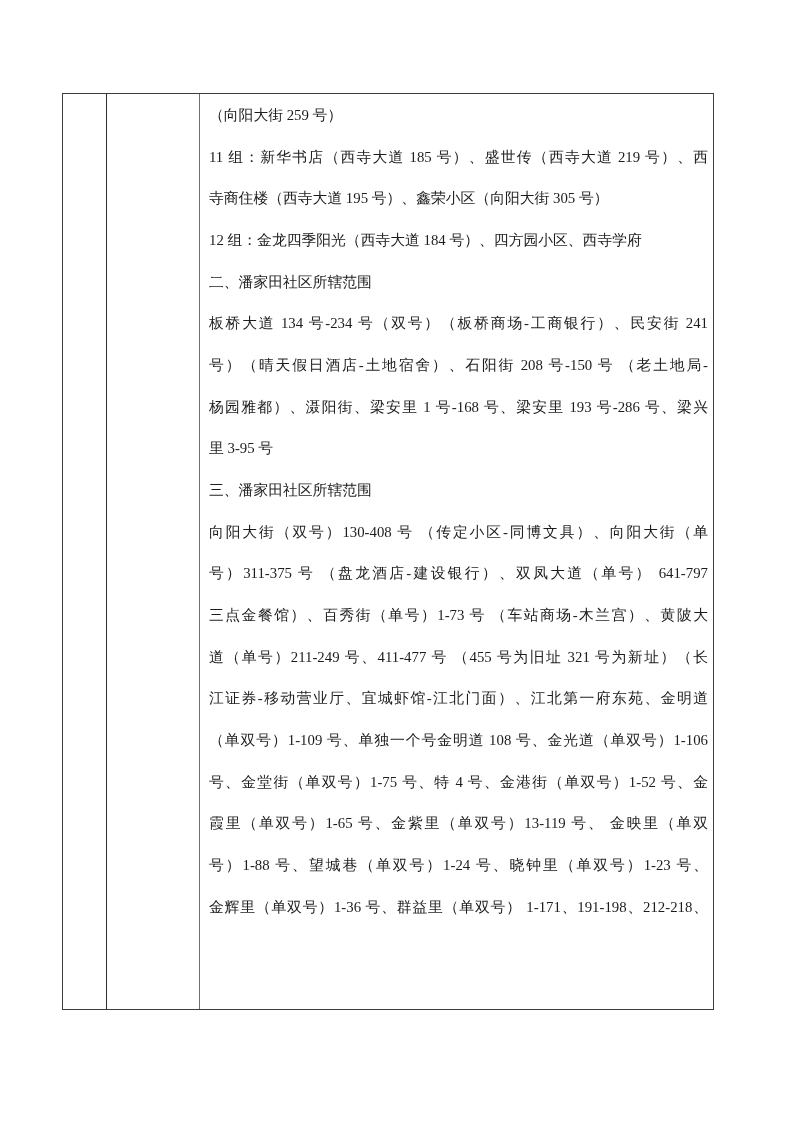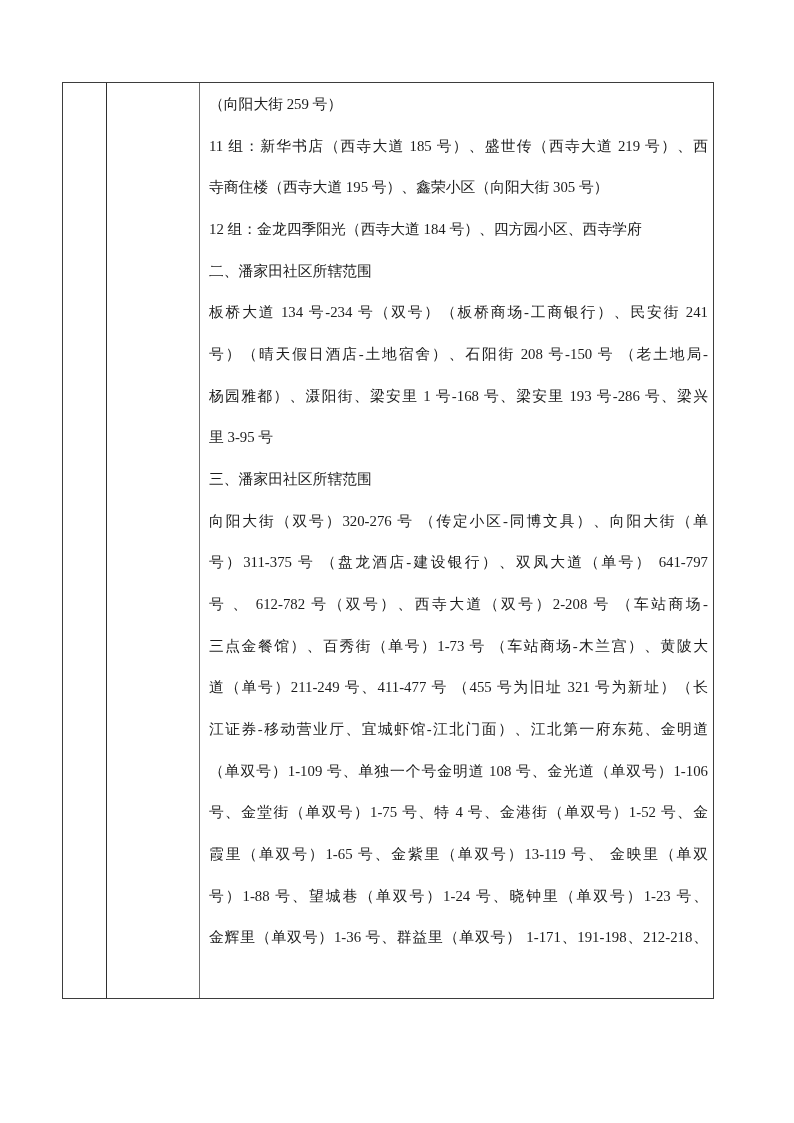"（向阳大街 259 号）" .doc-table { top: 82px -> 93px }
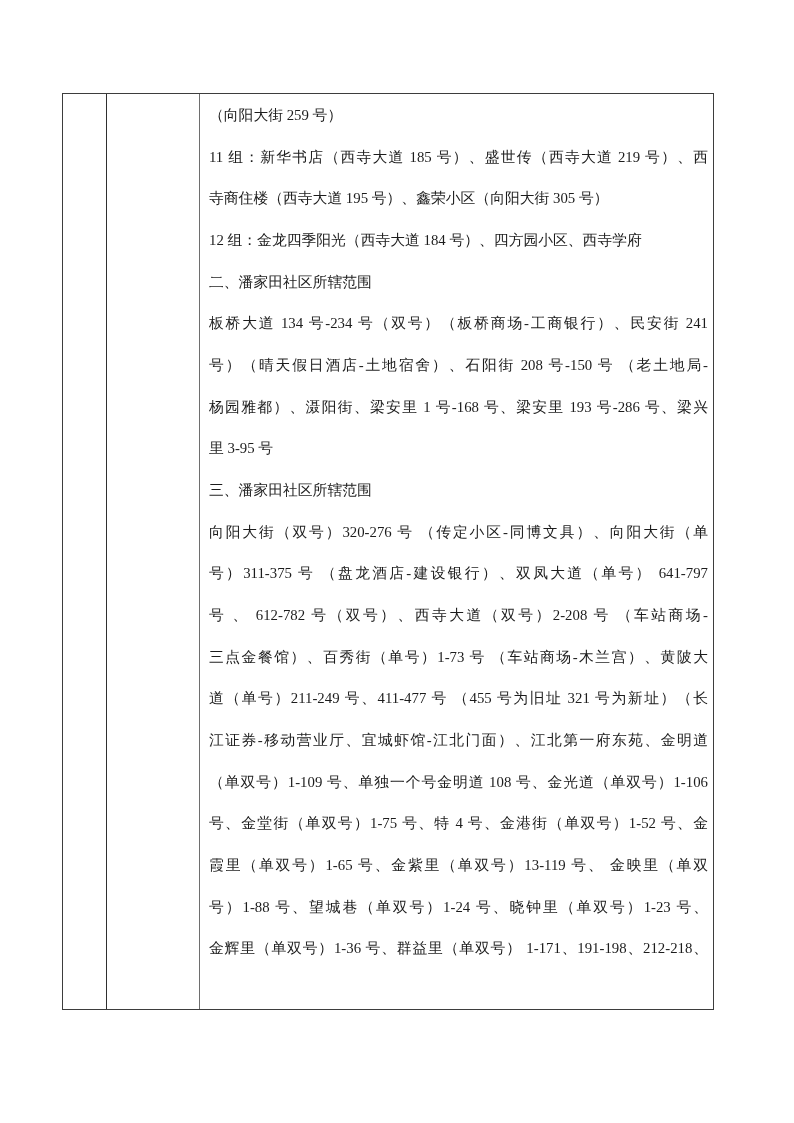"向阳大街（双号）320-276 号 （传定小区-同博文具）、向阳大街（单" div.tl { text: 320-276 -> 130-408 }
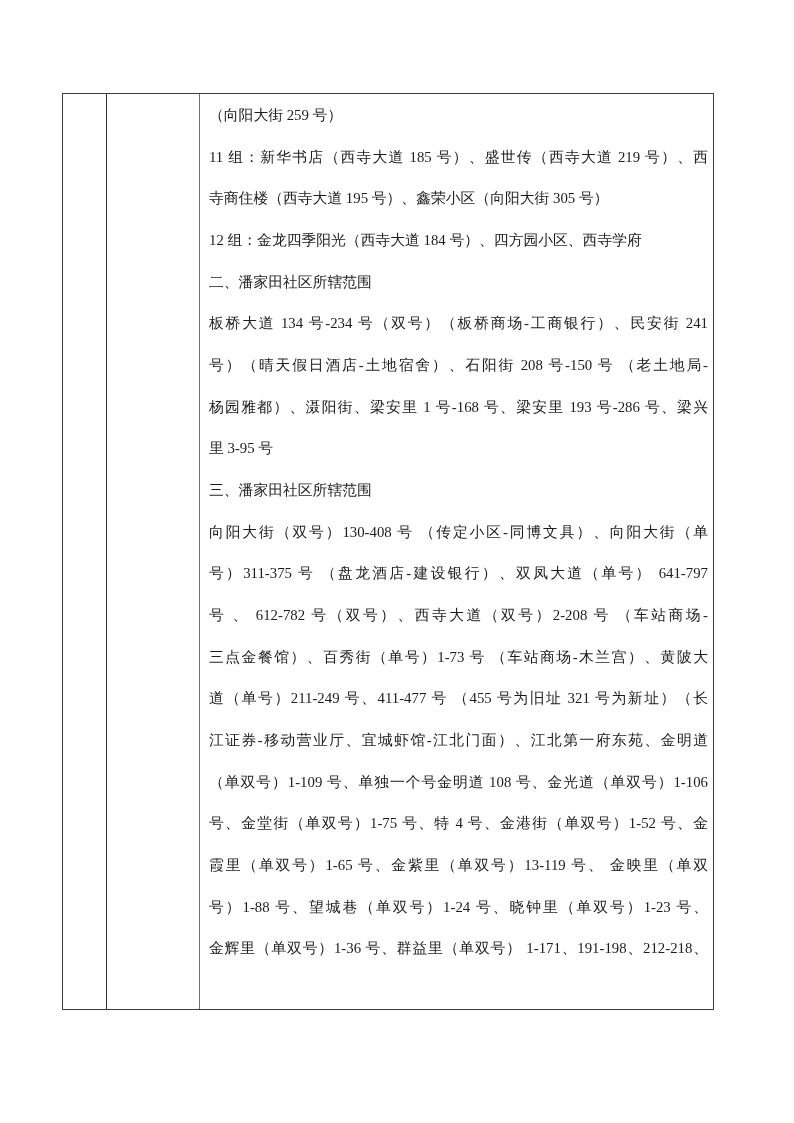"号 、 612-782 号（双号）、西寺大道（双号）2-208 号" div.tl { html: <div>号 、 612-782 号（双号）、西寺大道（双号）2-208 号 （车站商场-</div> -> none }
